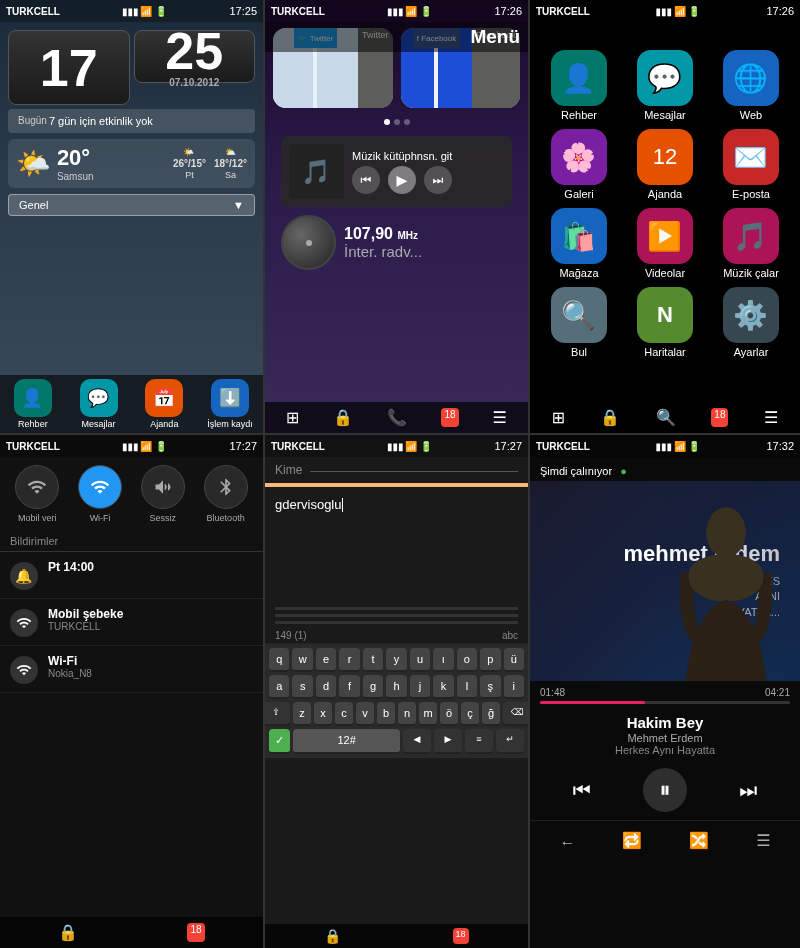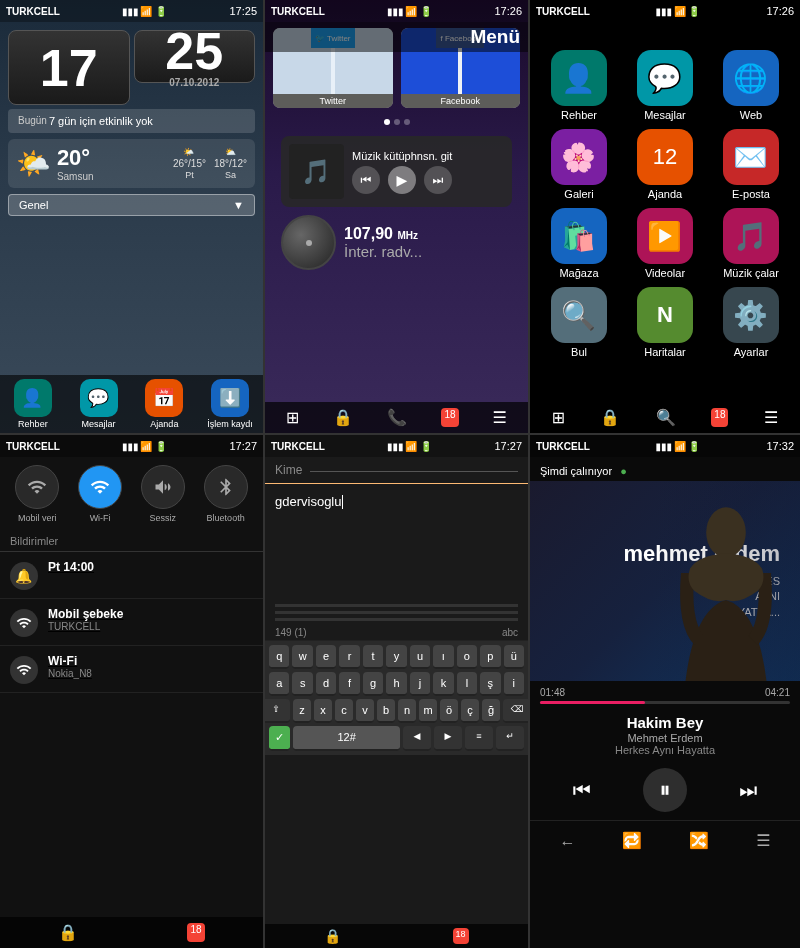"🐦 Twitter" .app-thumb { border-radius: 7px -> 13px; flex-direction: column -> row }
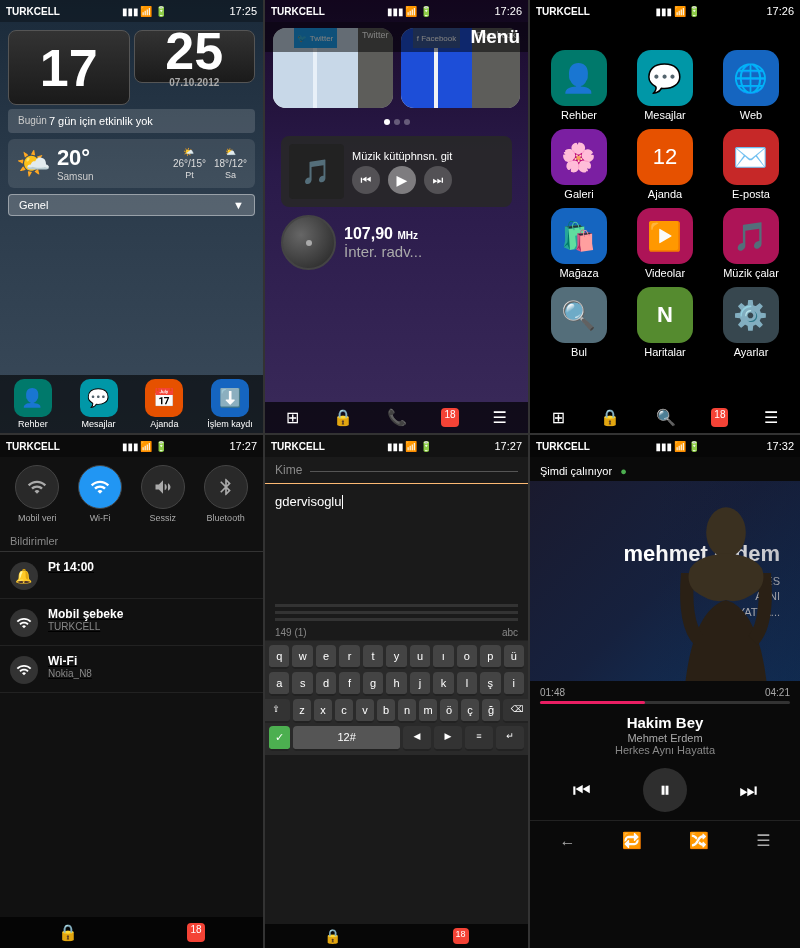"26°/15°" .forecast-item .fi-temp { font-weight: normal -> bold }
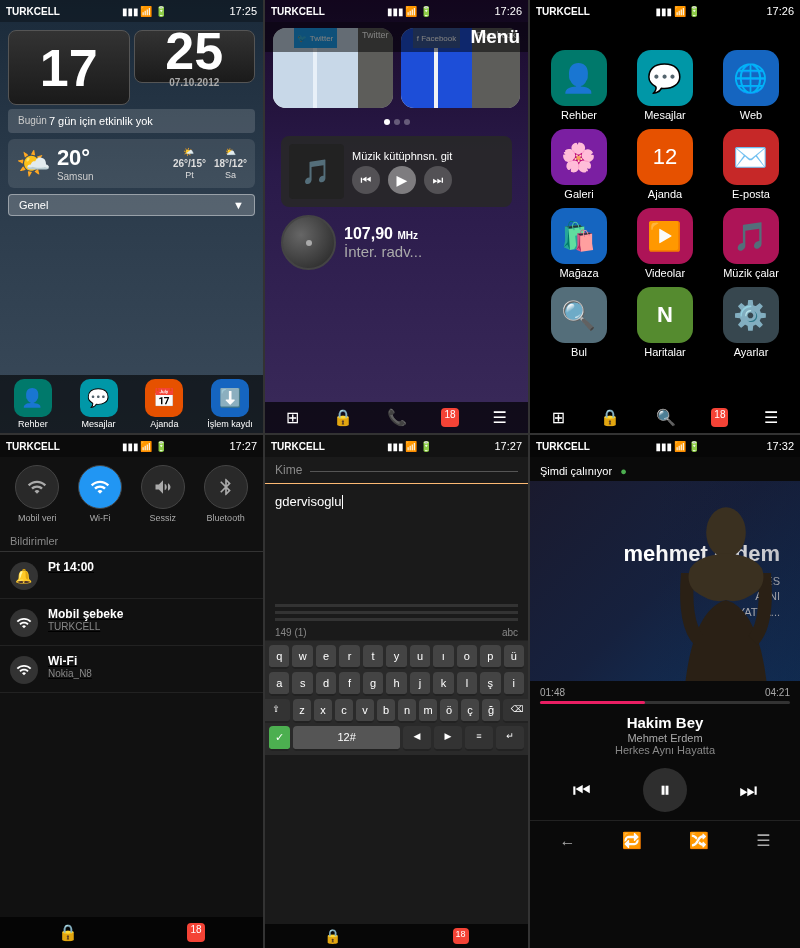"Kime" .msg-to-field { border-bottom: 1px solid #fdba74 -> 4px solid #fdba74 }
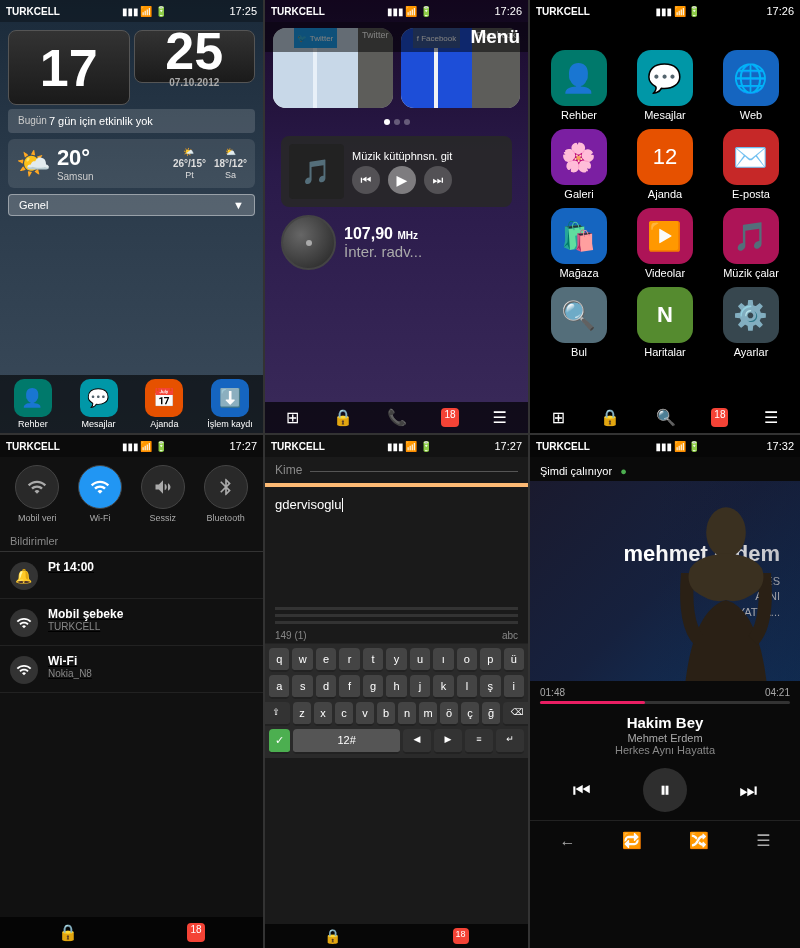"Pt 14:00" .notif-content { text-decoration: underline -> none }
